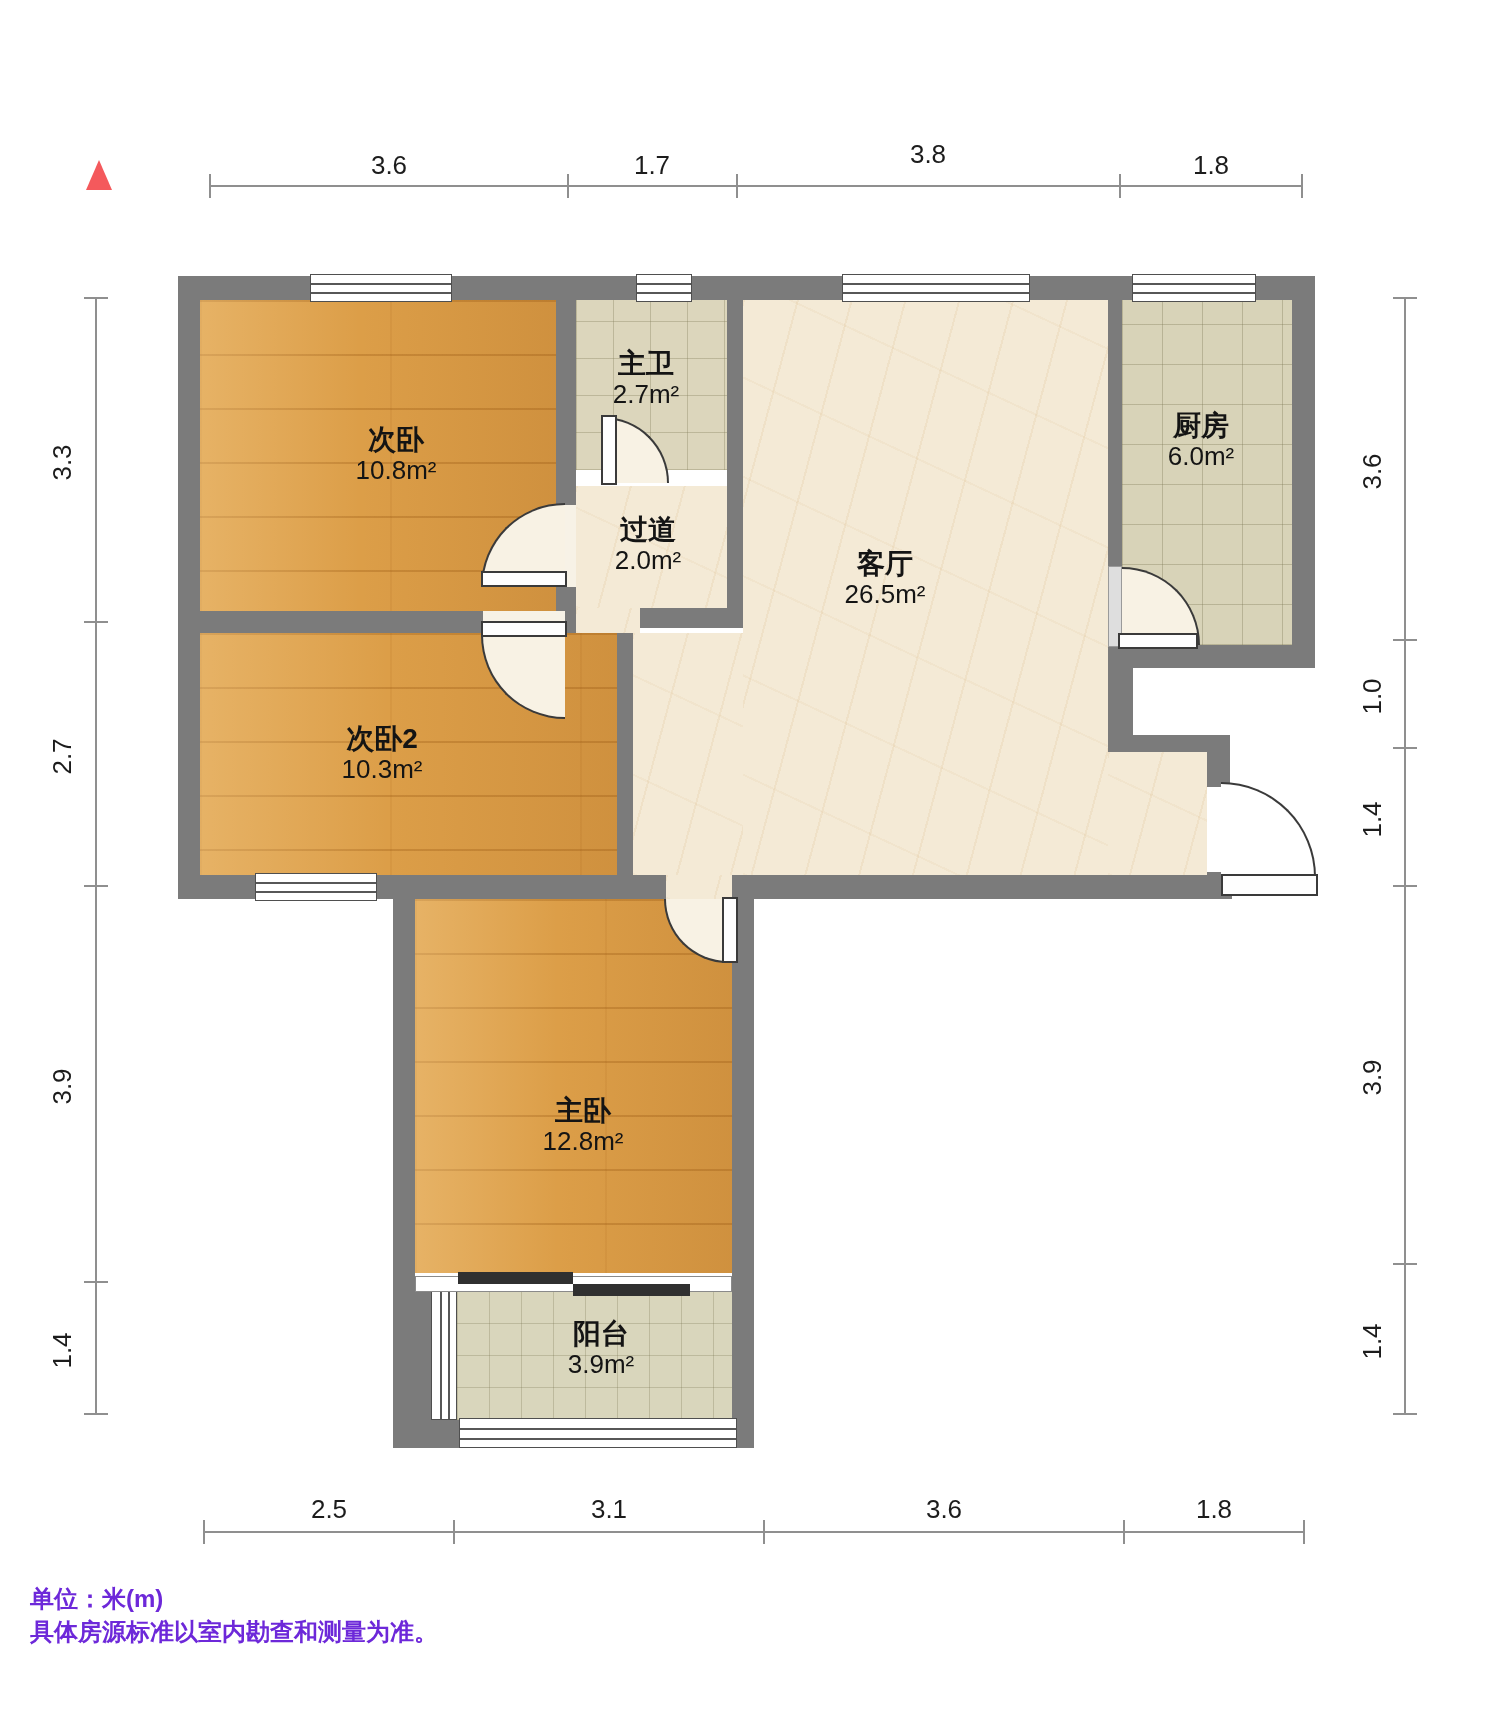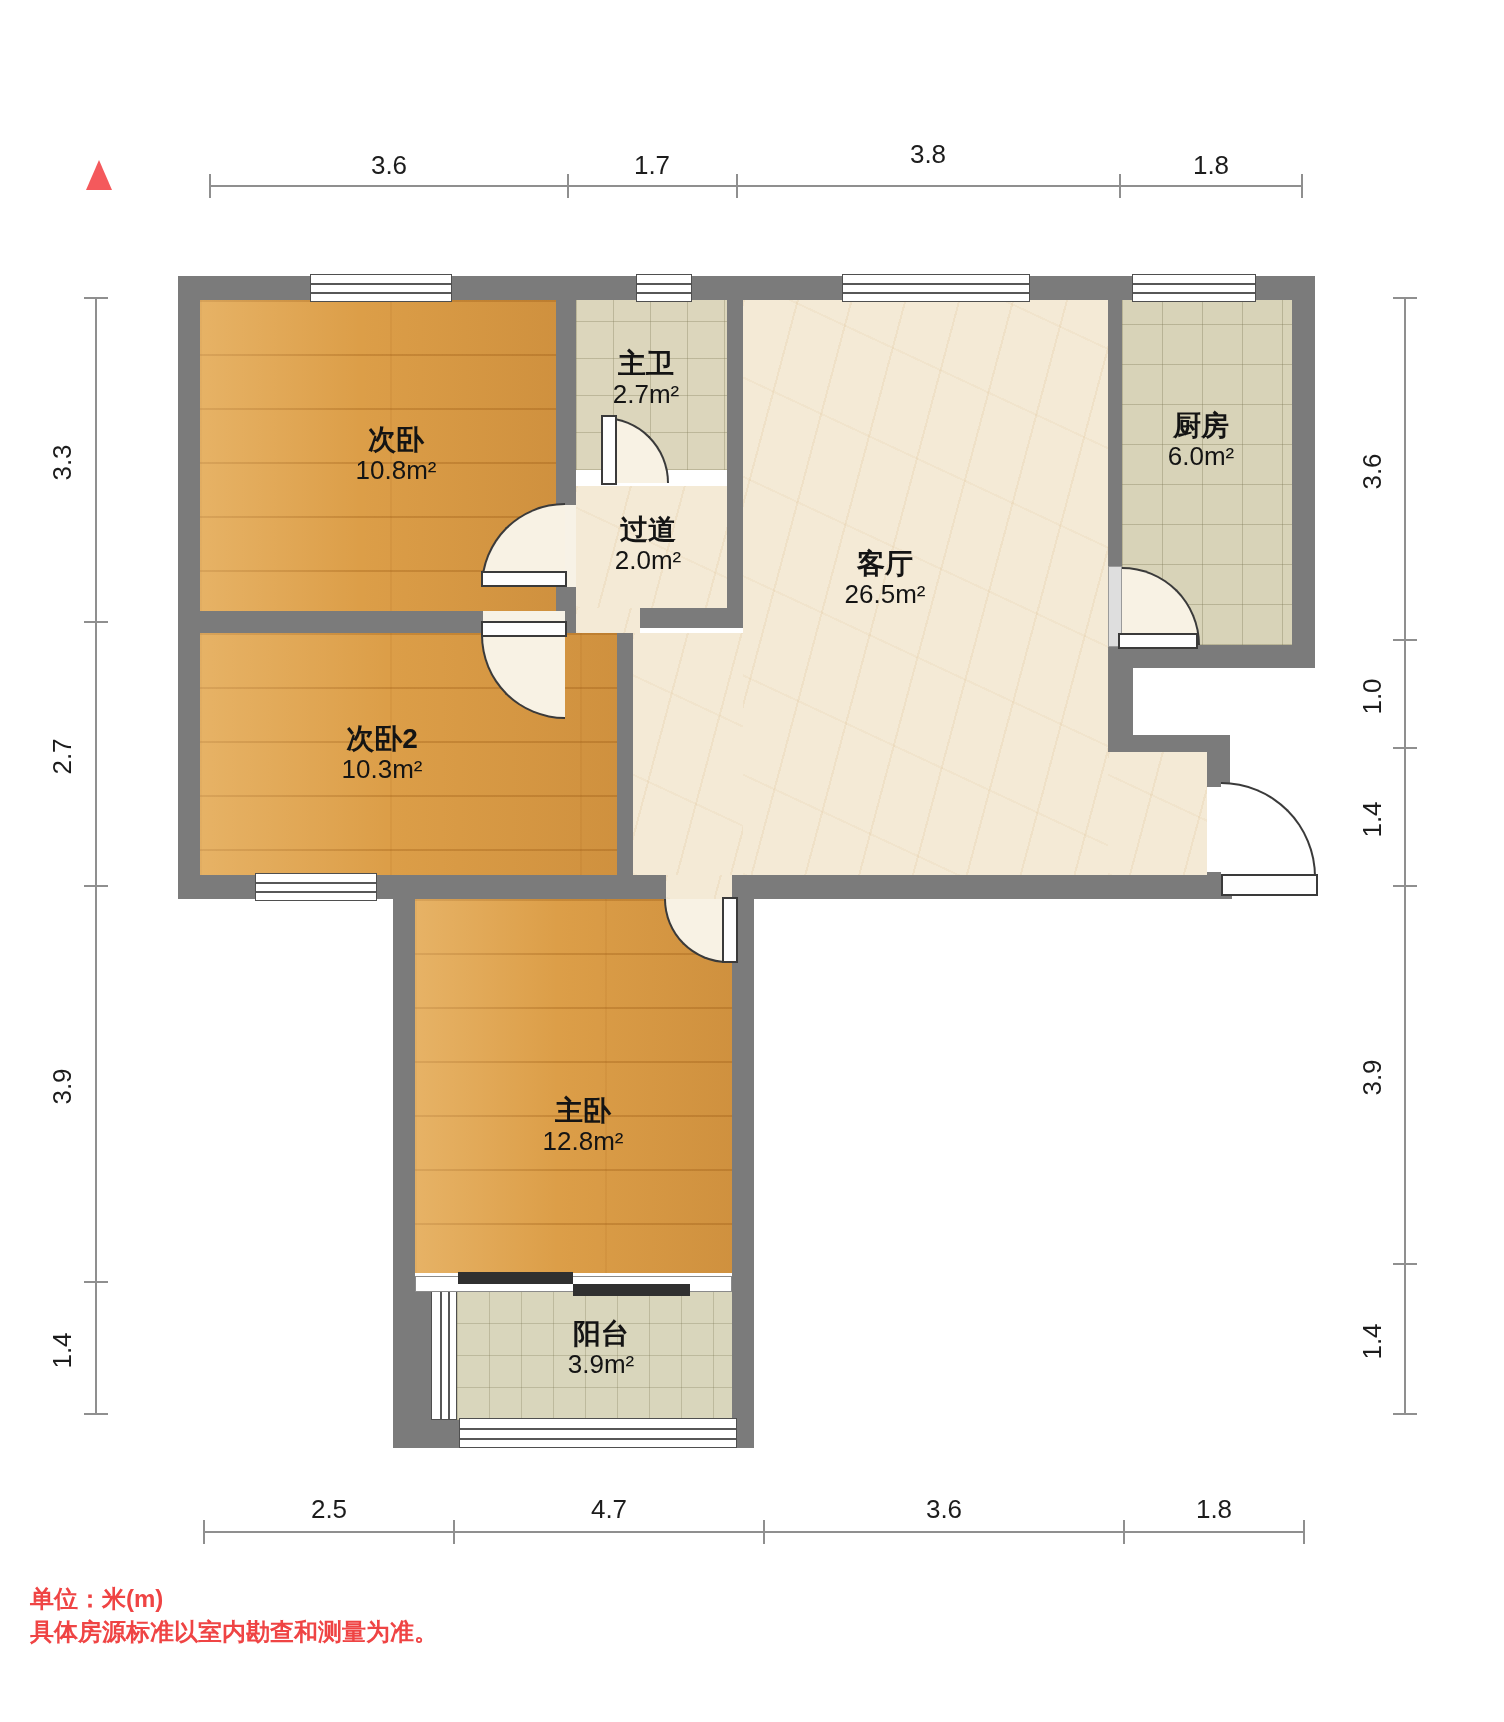"4.7" div.dimlabel { text: 4.7 -> 3.1 }
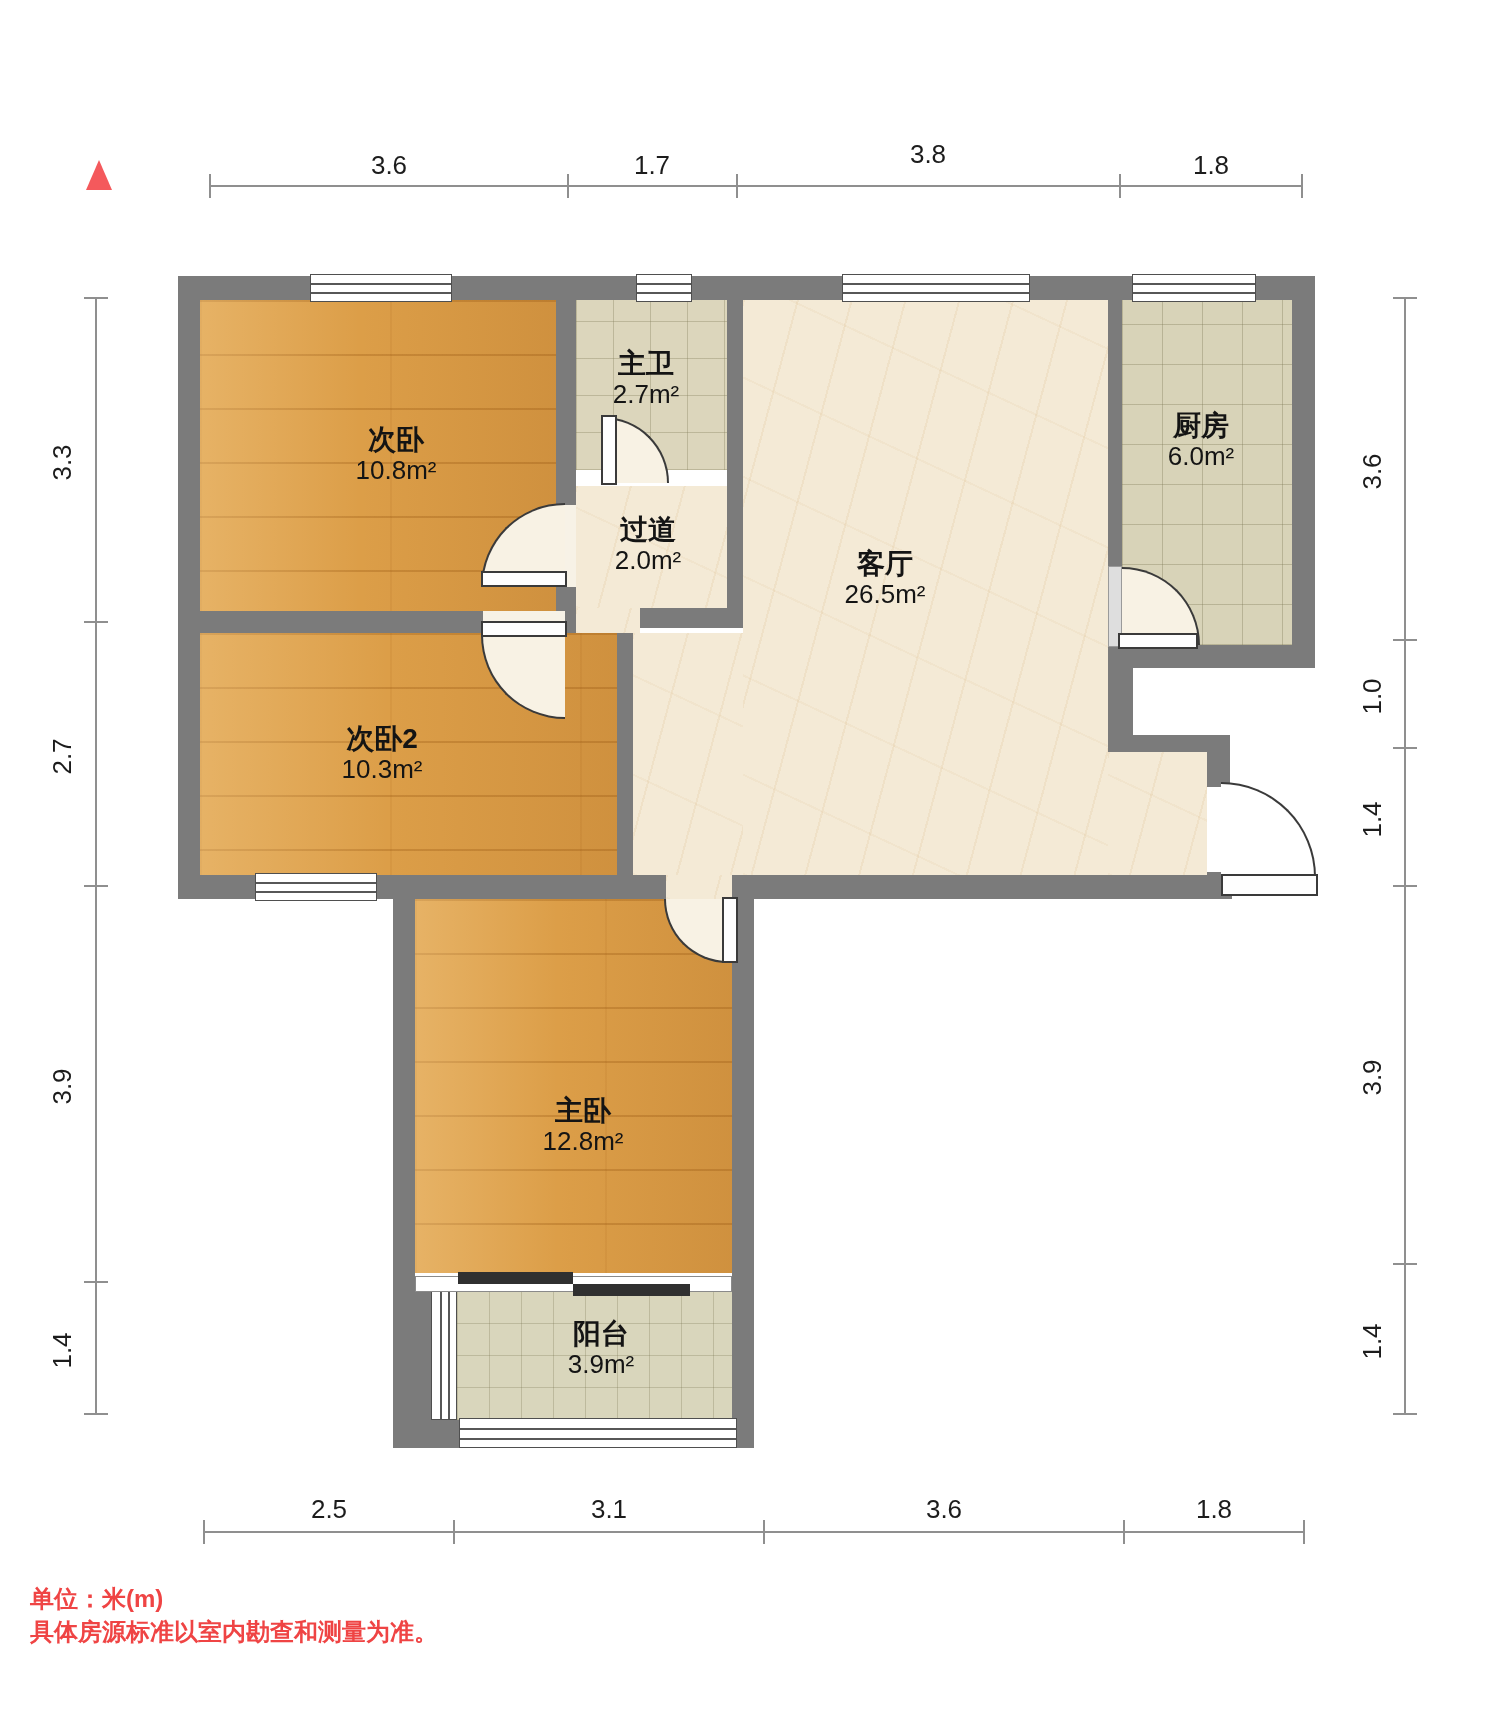"单位：米(m)" .notes { color: #ef4444 -> #6d28d9 }
